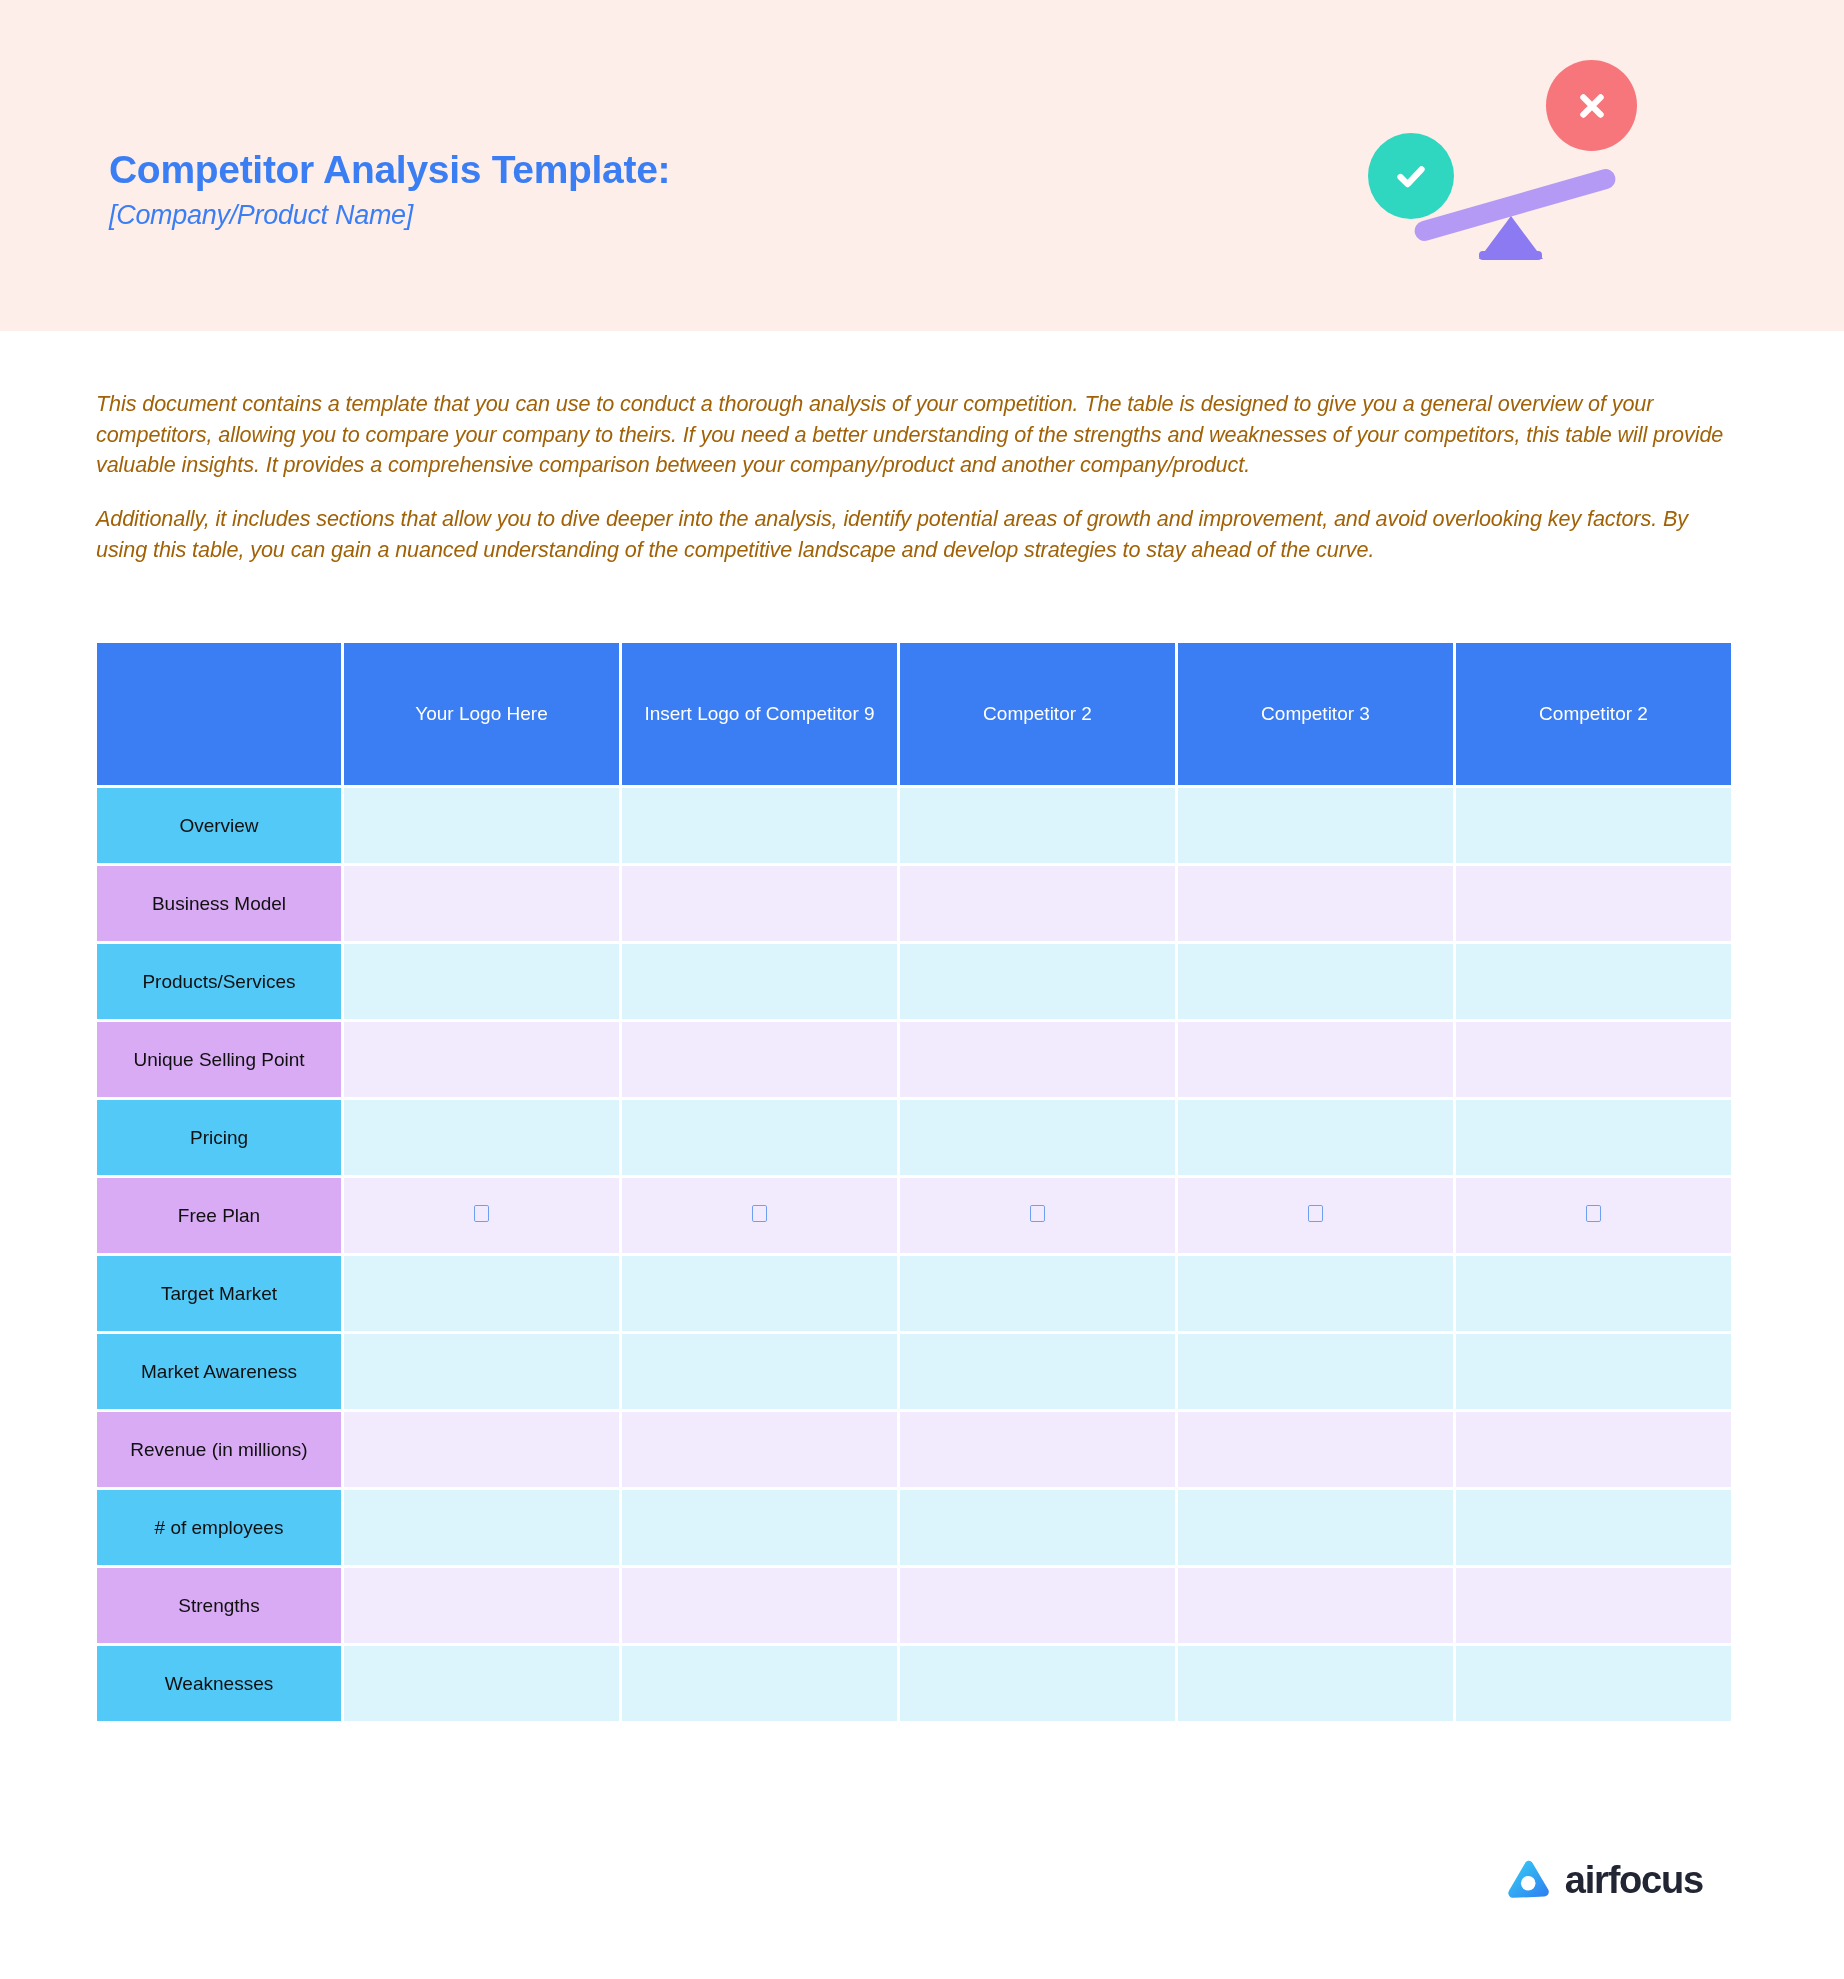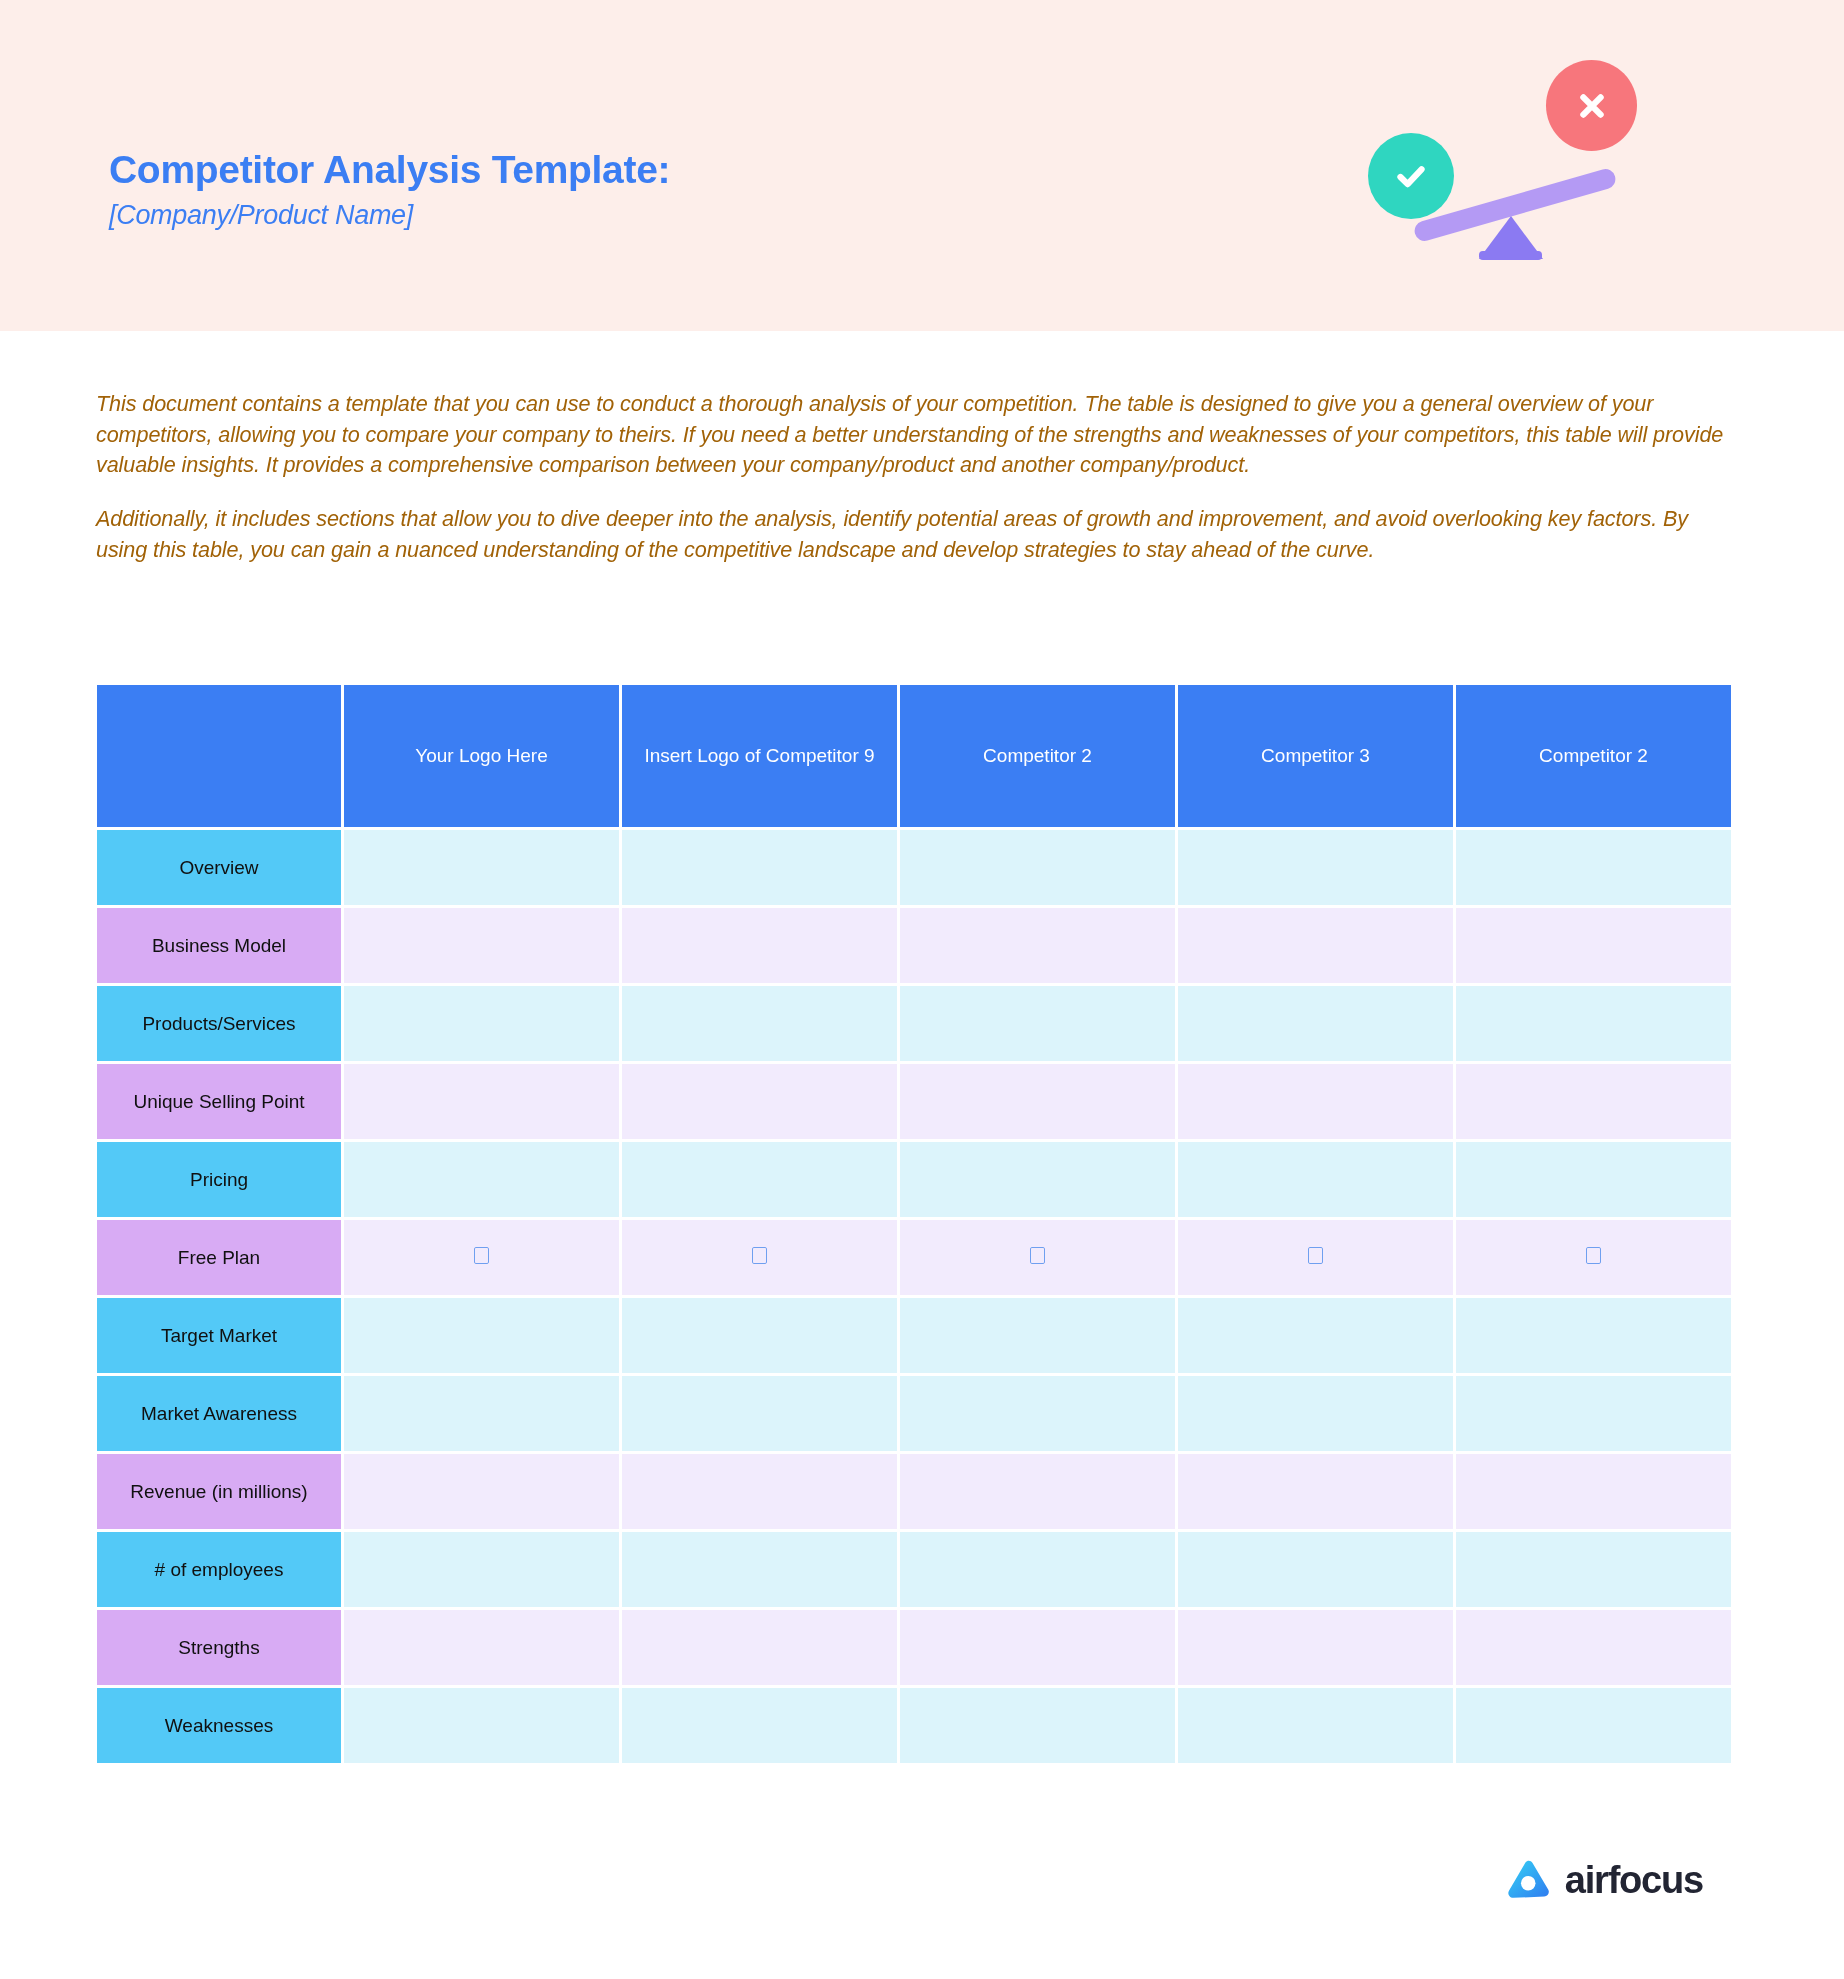"Your Logo Here" .table-wrap { top: 682px -> 640px }
